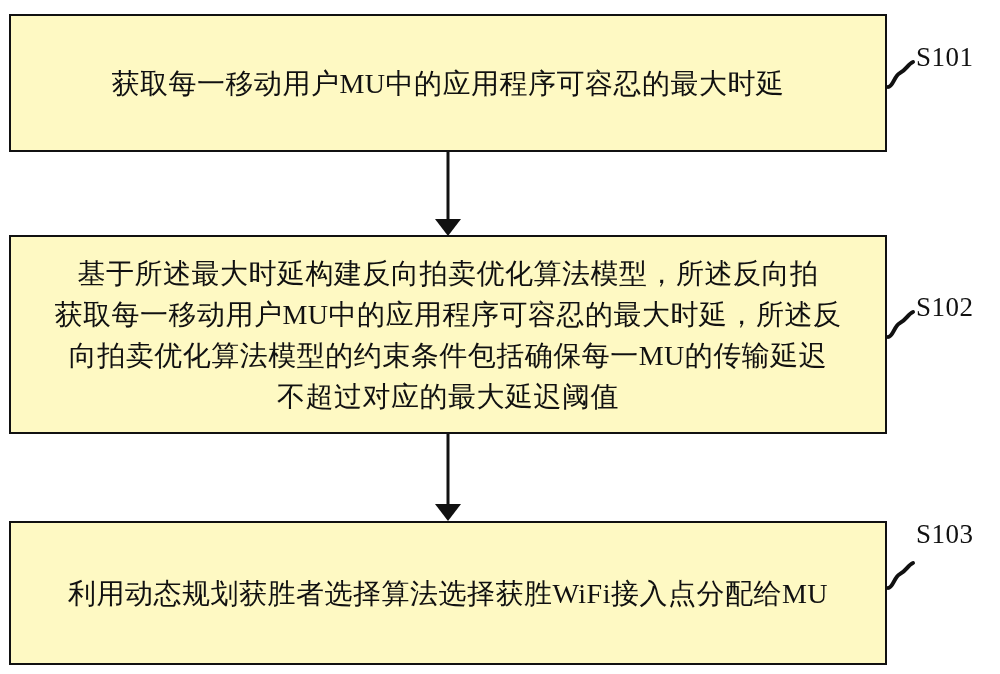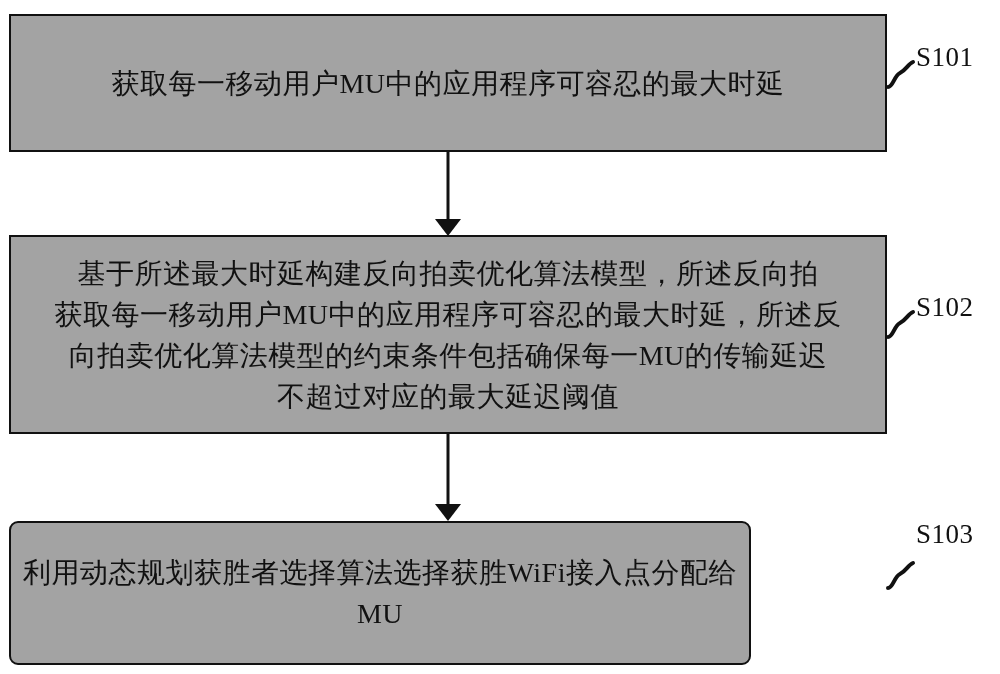"获取每一移动用户MU中的应用程序可容忍的最大时延" .flow-box { background: #a3a3a3 -> #fef9c3 }
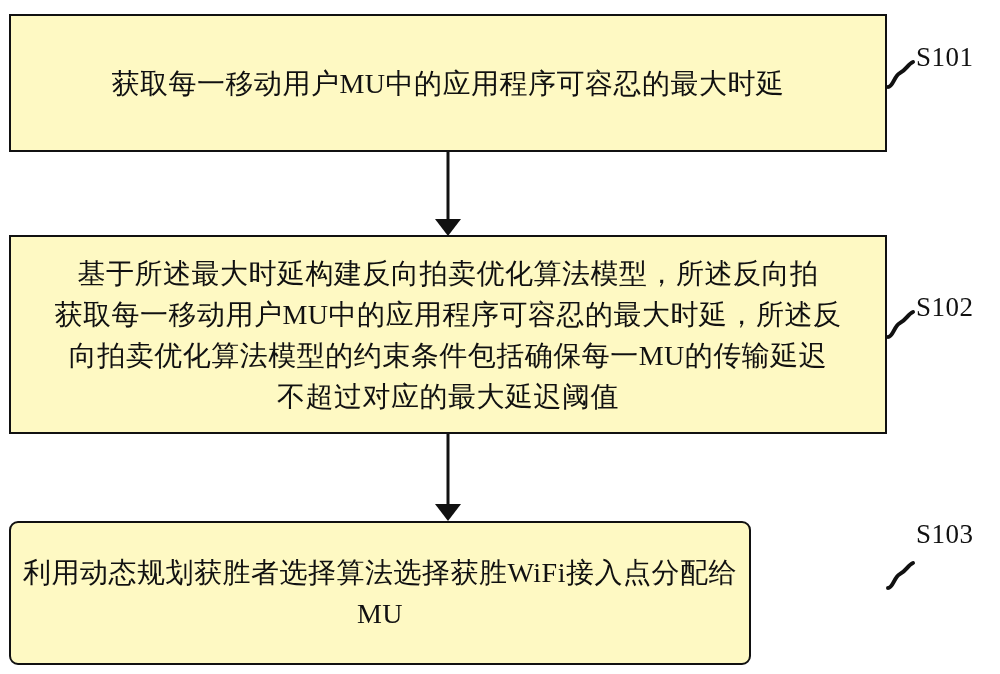"利用动态规划获胜者选择算法选择获胜WiFi接入点分配给MU" div.flow-box { border-radius: 9px -> none; width: 742px -> 878px }
